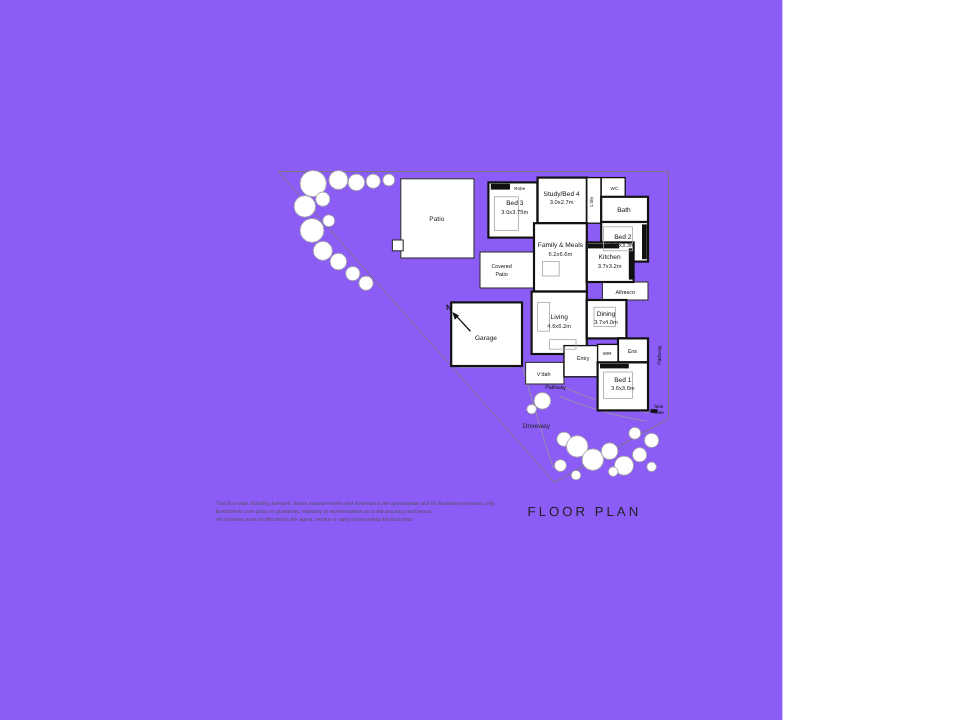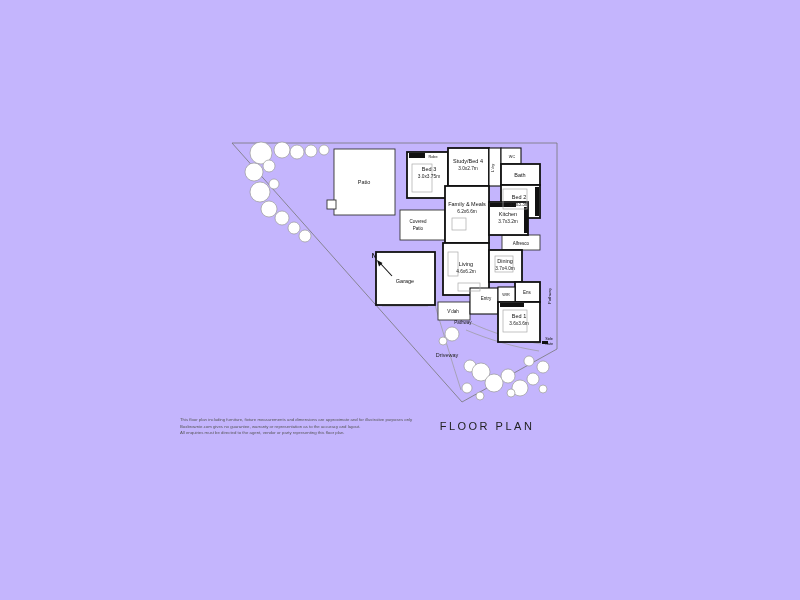"FLOOR PLAN" .canvas { background: #c4b5fd -> #8b5cf6; width: 800px -> 652px }
